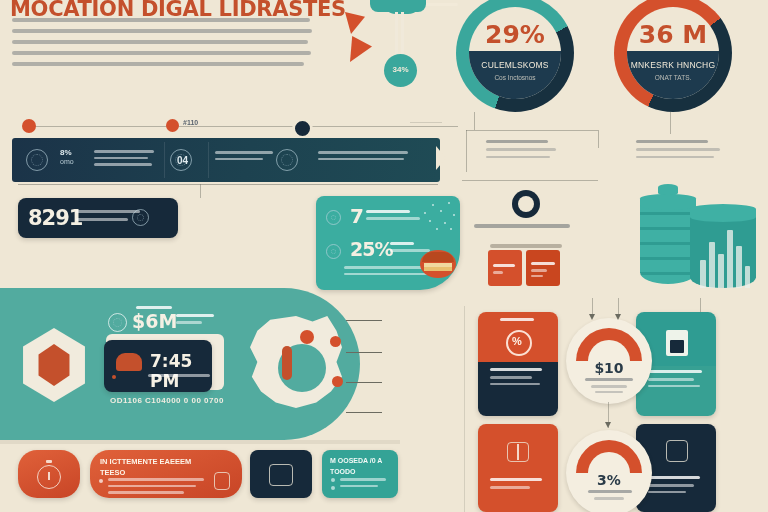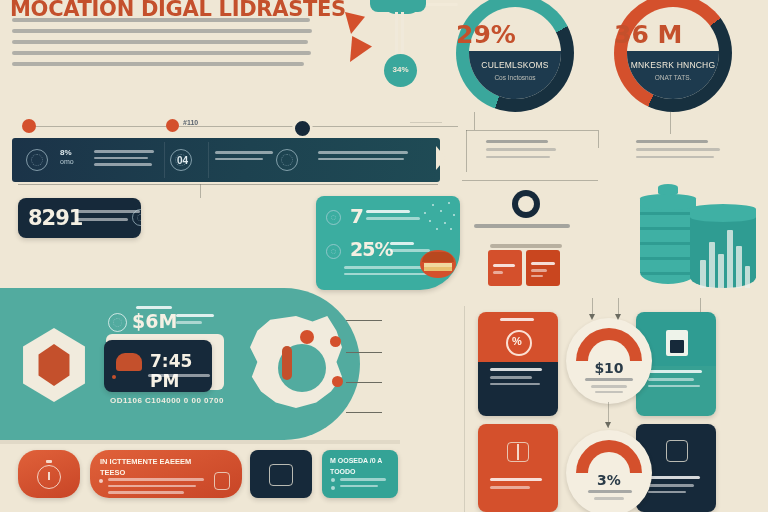"29%" .donut .val { text-align: left -> center }
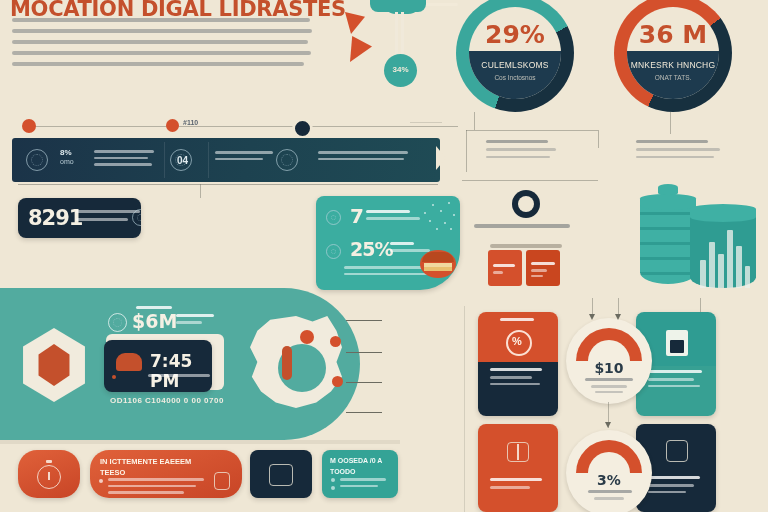"8291" div.card { width: 123px -> 160px }
